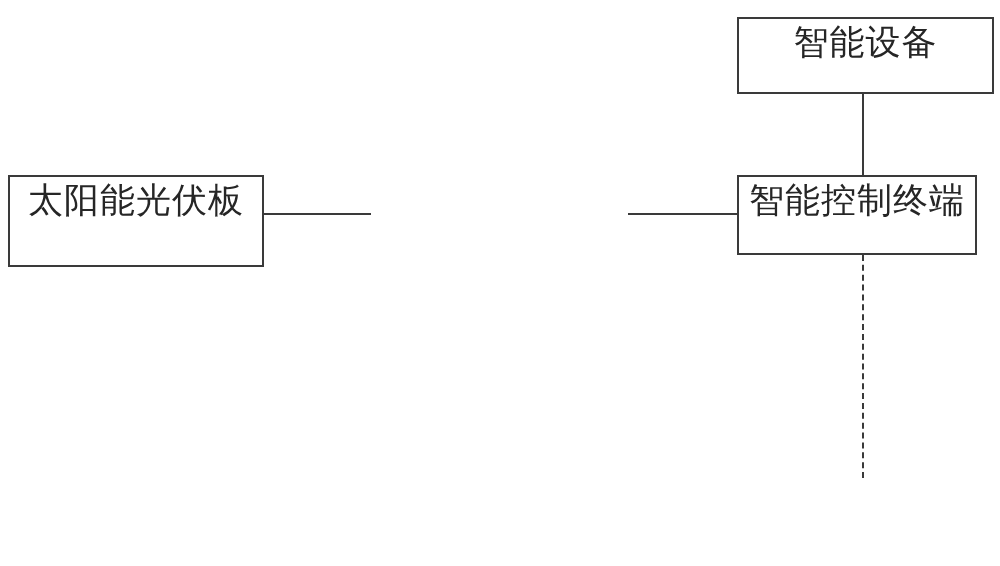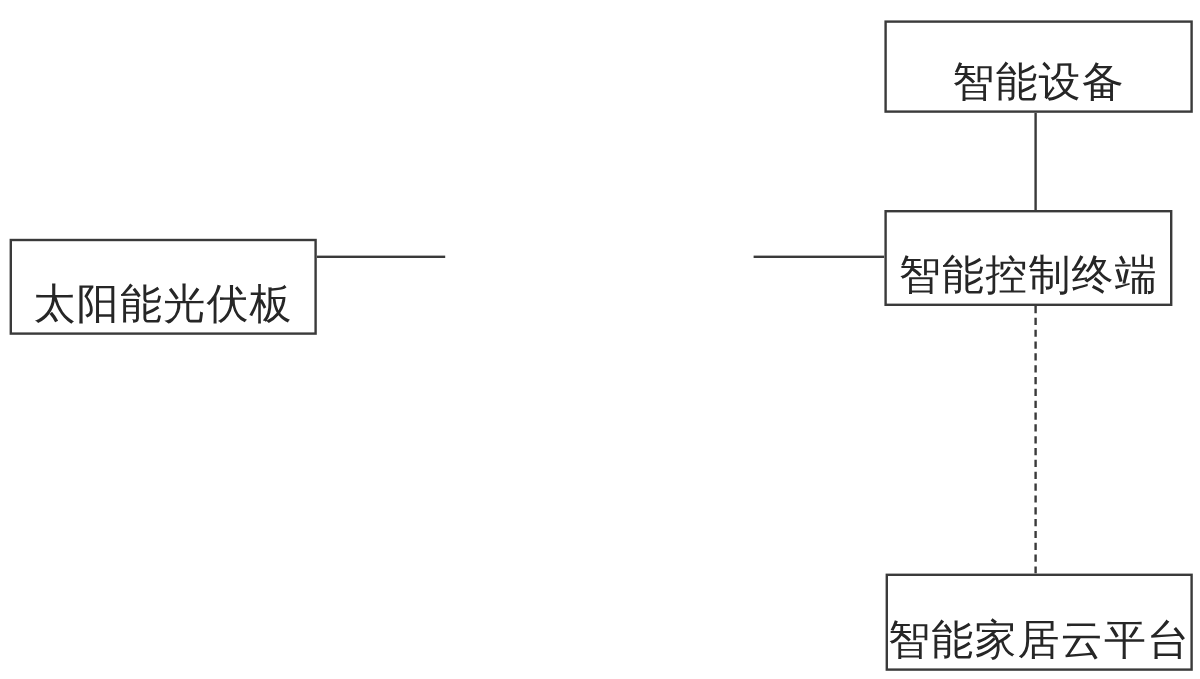"智能设备" .node { align-items: flex-end -> flex-start }
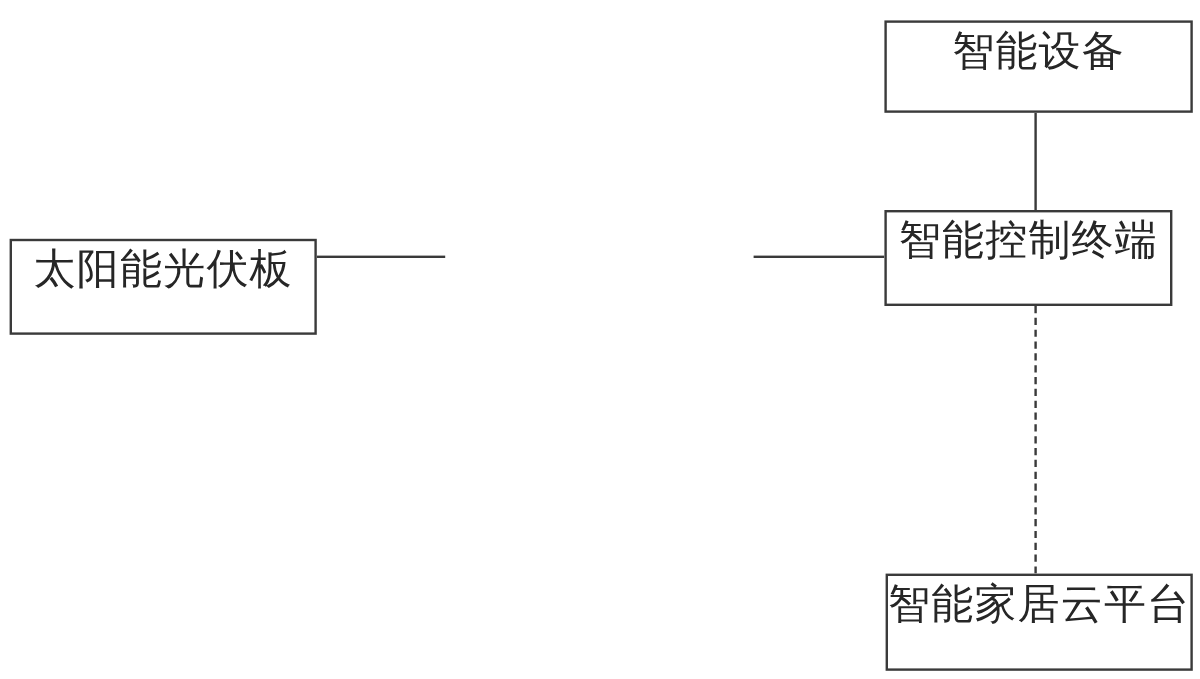"太阳能光伏板" #node-solar-panel { height: 80px -> 92px; margin-top: 24px -> none }
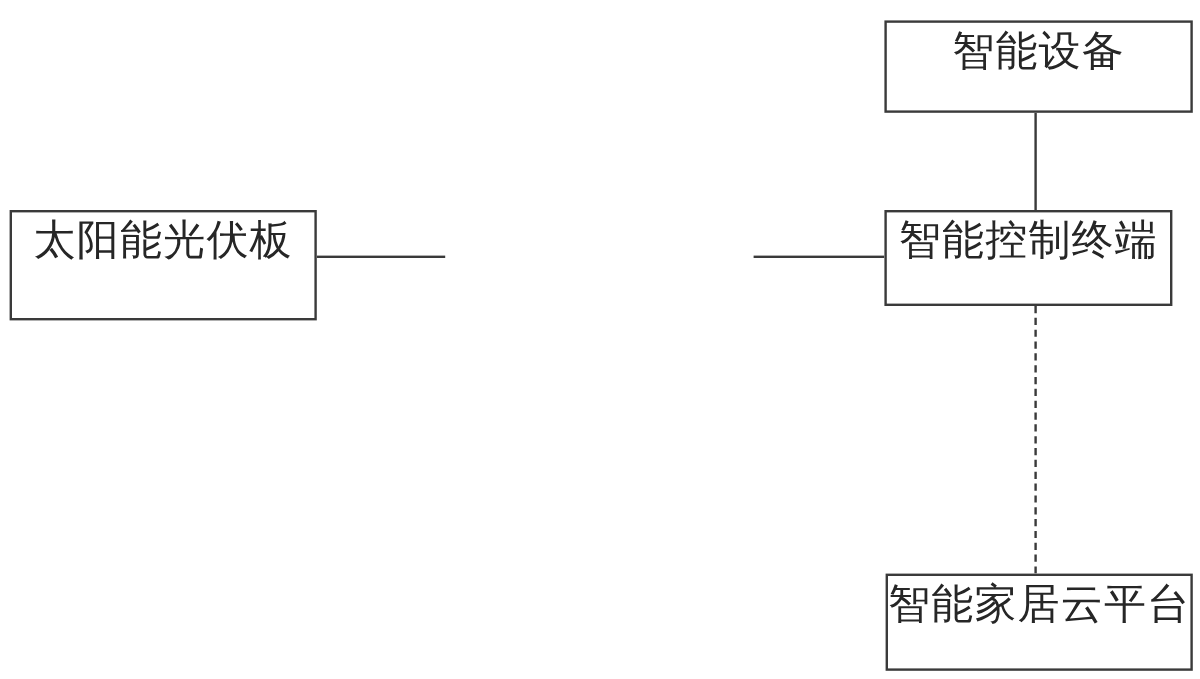"智能家居云平台" div.node { html: <div> <span>智能家居云平台</span> </div> -> none }
